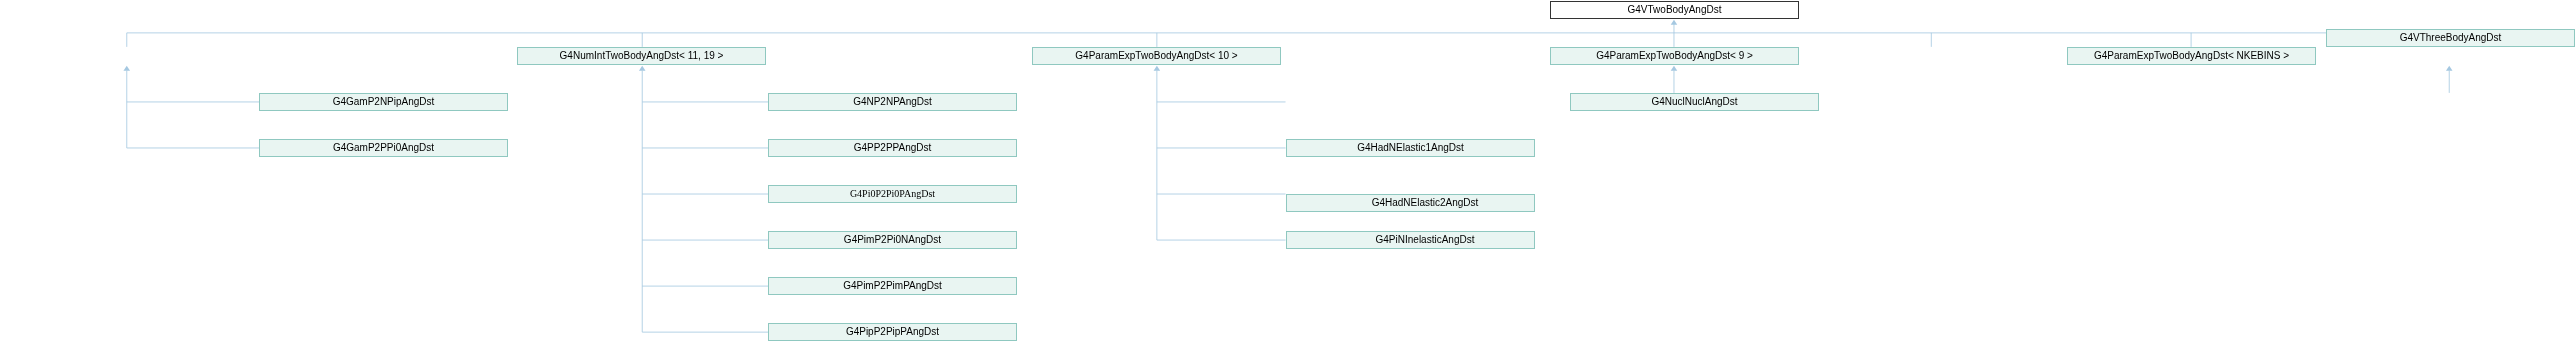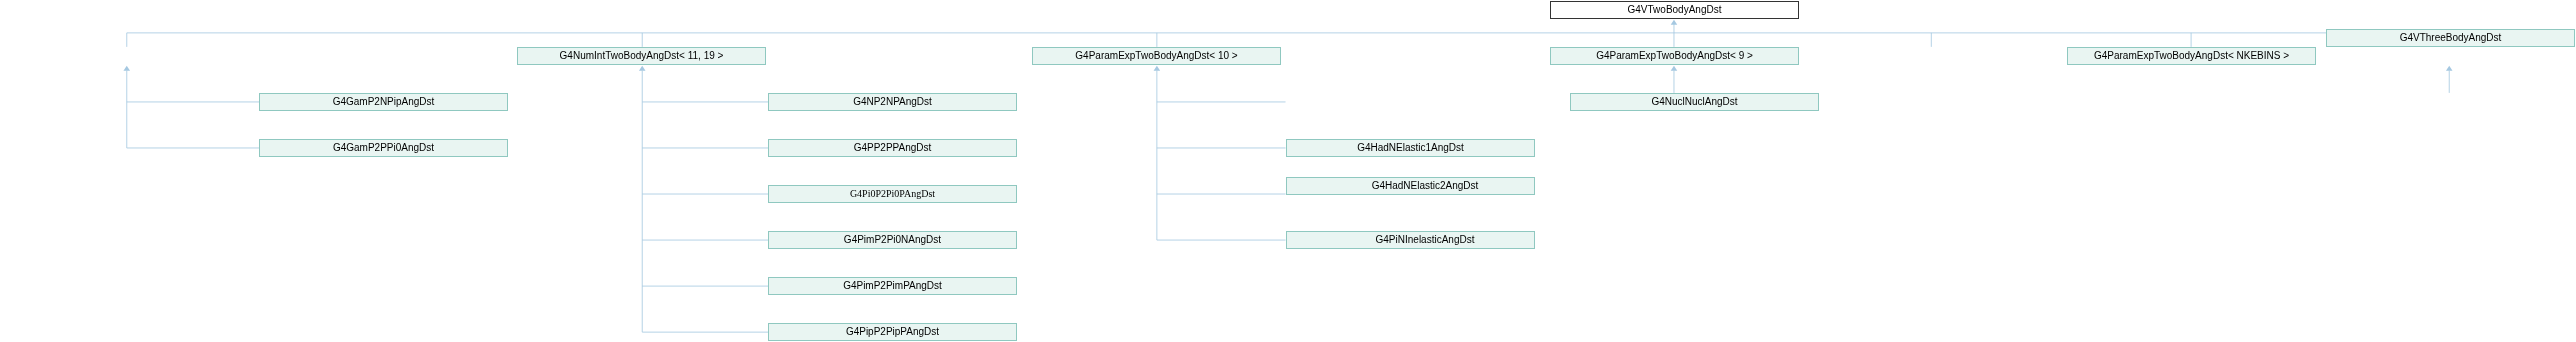"G4HadNElastic2AngDst" div.node { top: 177px -> 194px }
